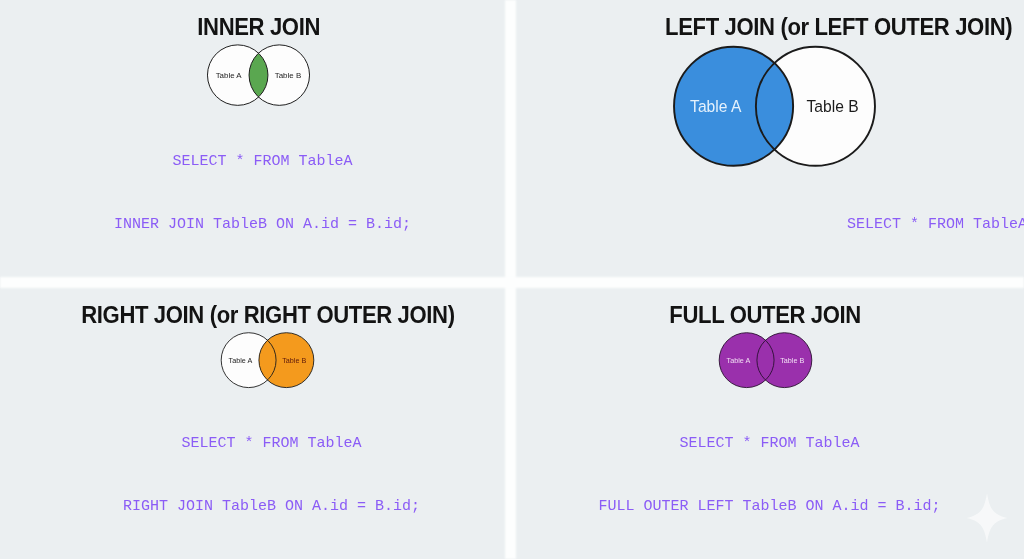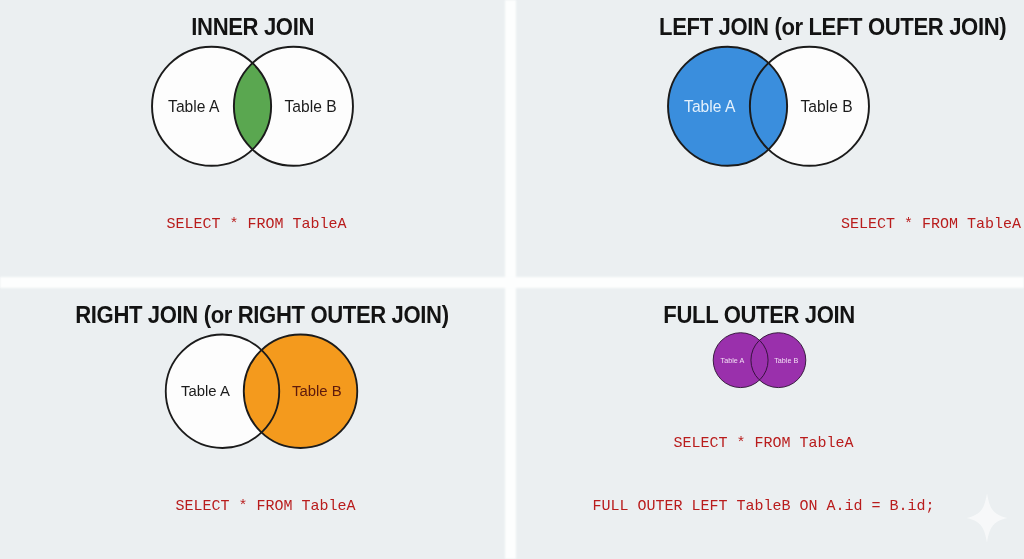"INNER JOIN" .quadrant { padding-left: none -> 6px }
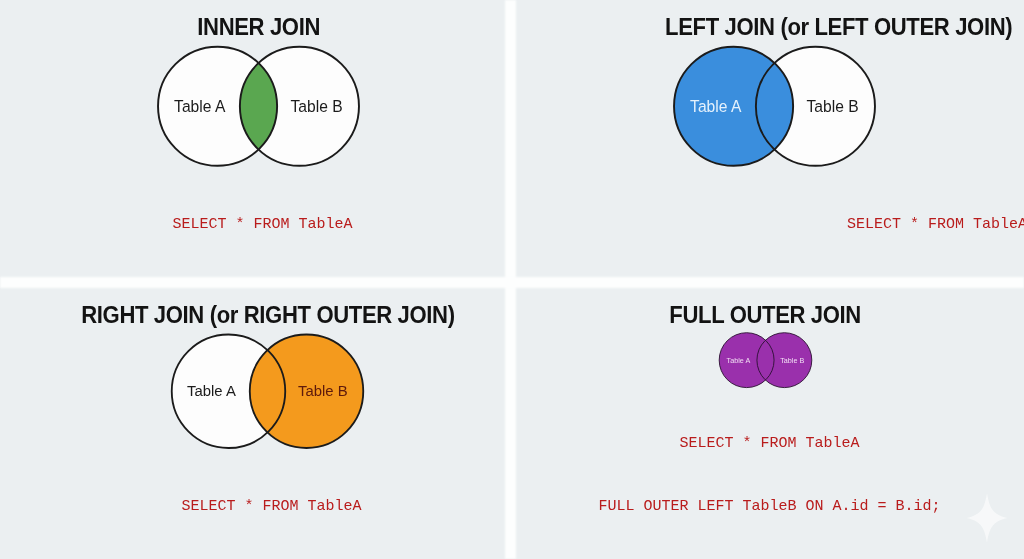"SELECT * FROM TableA" .sql { color: #b91c1c -> #8b5cf6 }
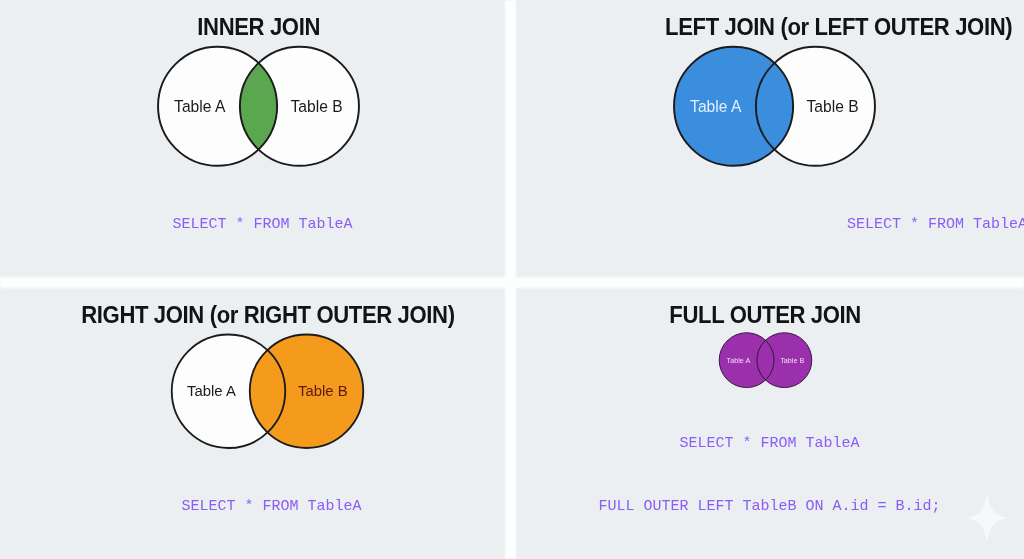"INNER JOIN TableB ON A.id" div { html: none -> <div>INNER JOIN TableB ON A.id = B.id;</div> }
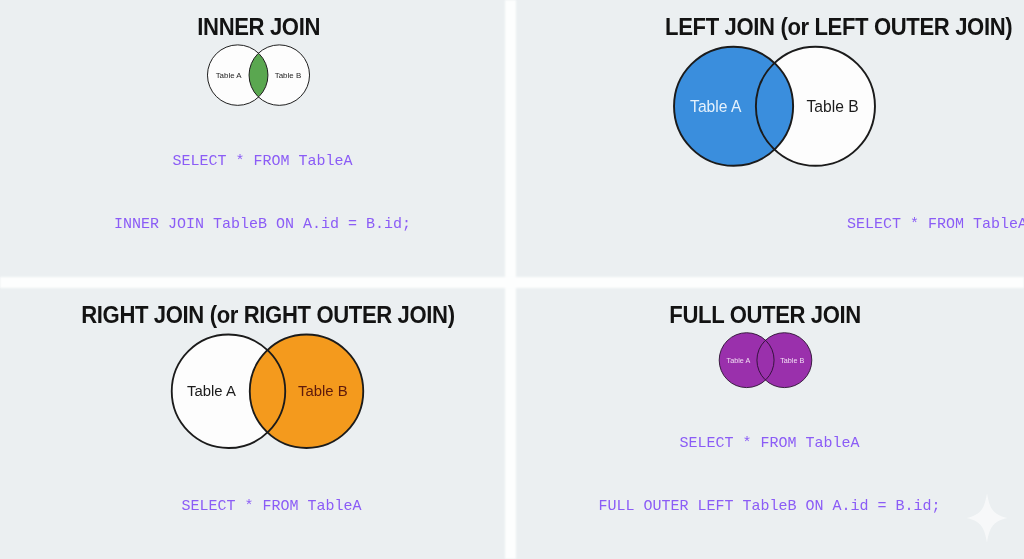"RIGHT JOIN TableB ON A.id" div { html: none -> <div>RIGHT JOIN TableB ON A.id = B.id;</div> }
